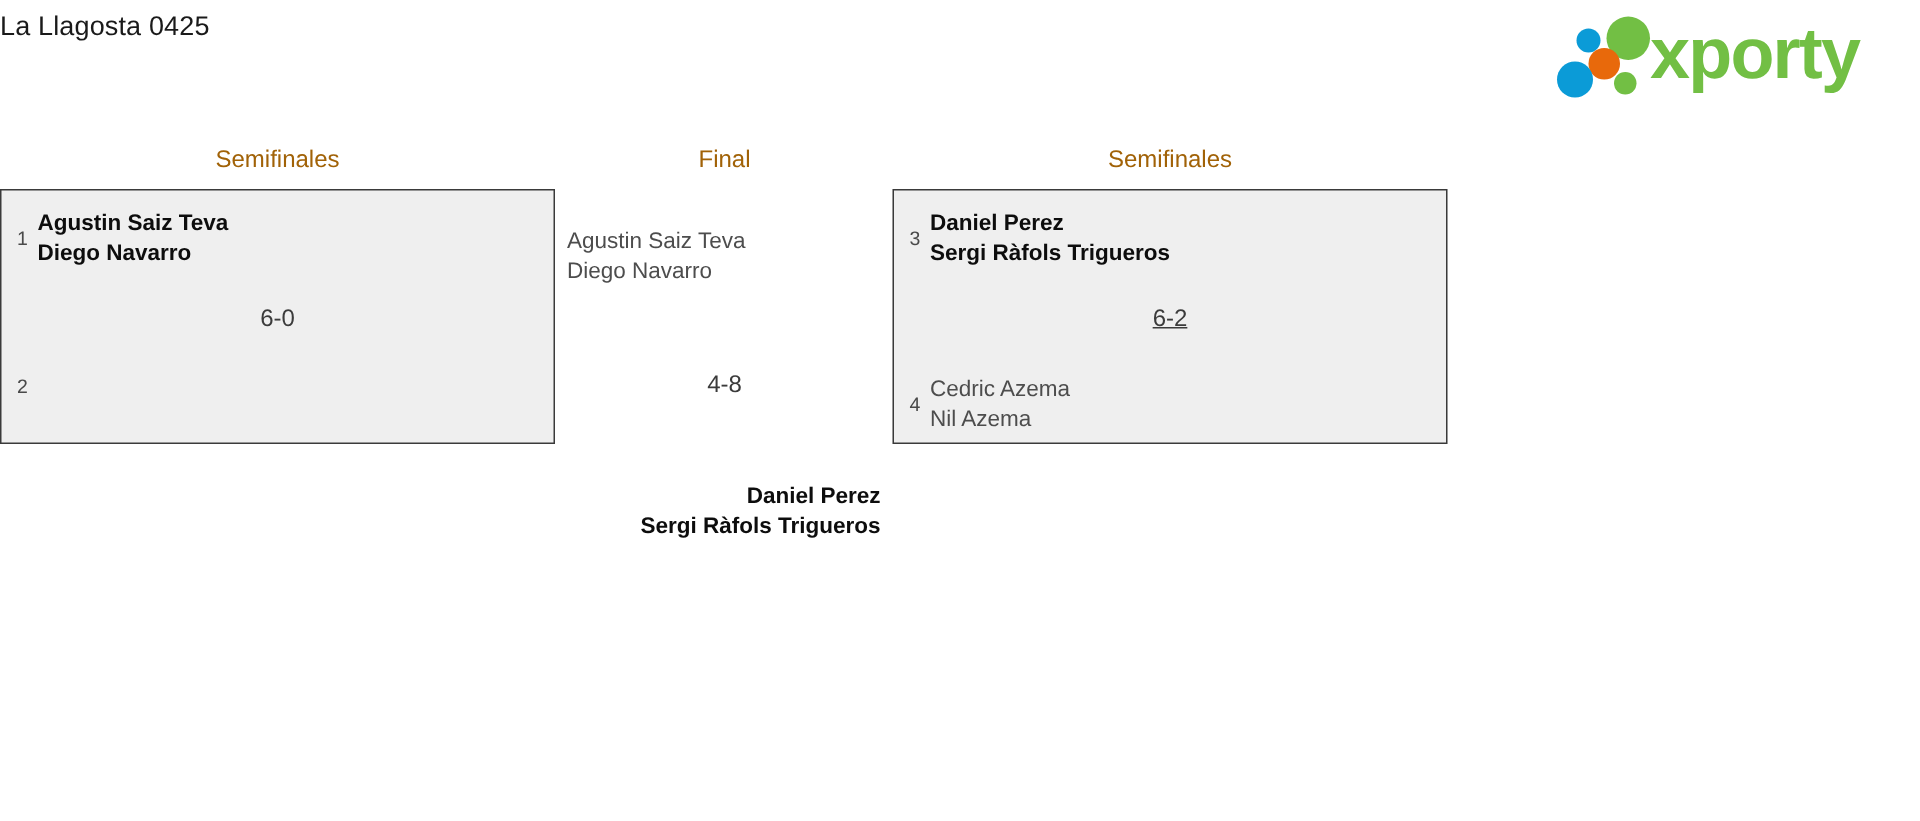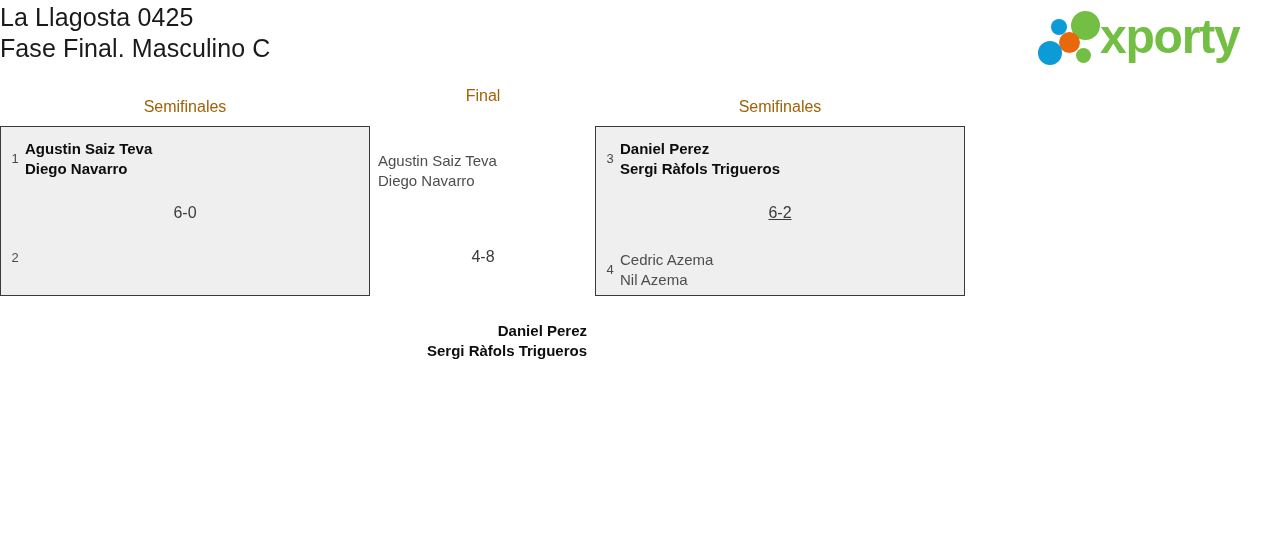"La Llagosta 0425" .title-line { font-size: 25px -> 18px }
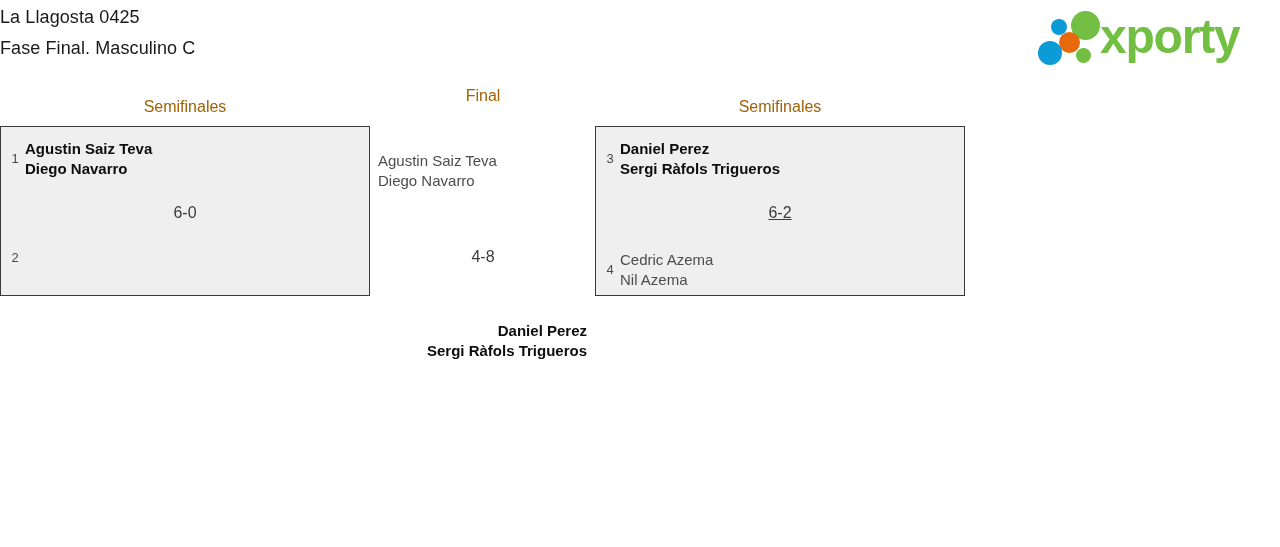"Fase Final. Masculino C" div.title-line { html: <div>Fase Final. Masculino C</div> -> none }
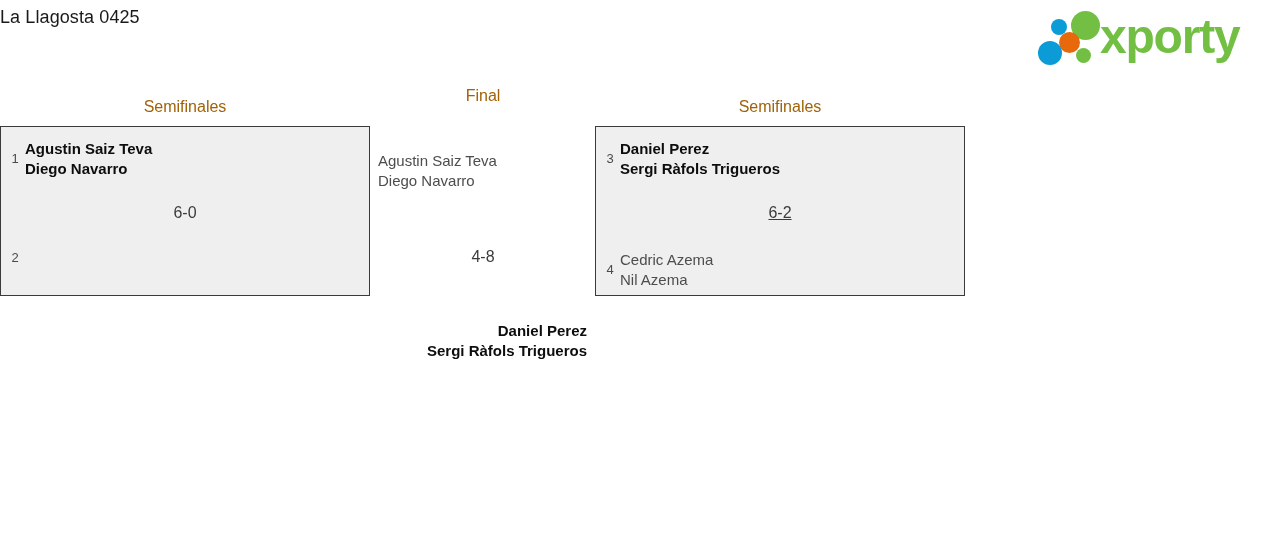"Final" #heading-final { top: 86px -> 97px }
